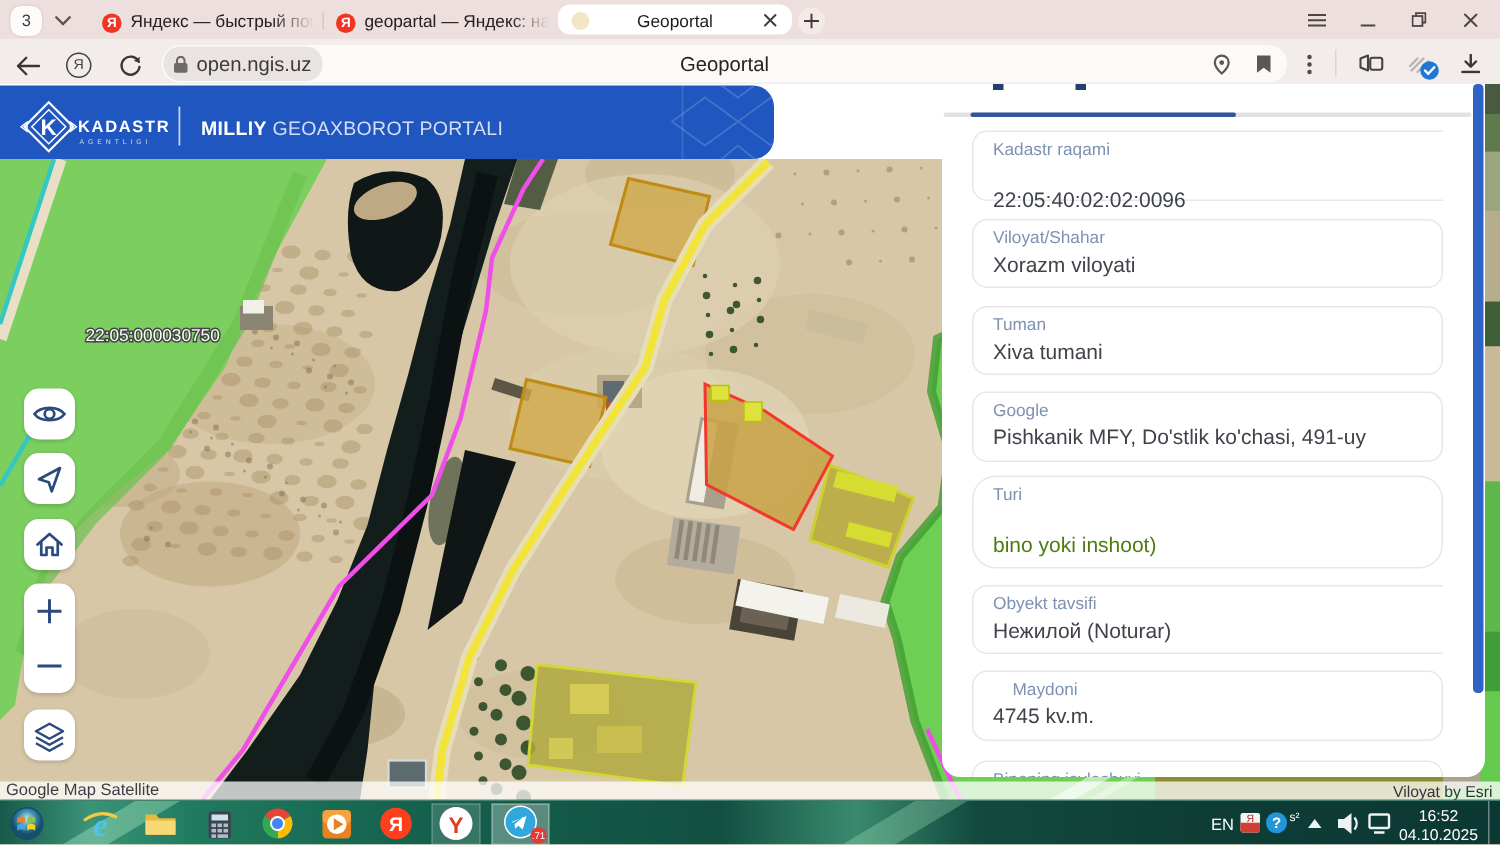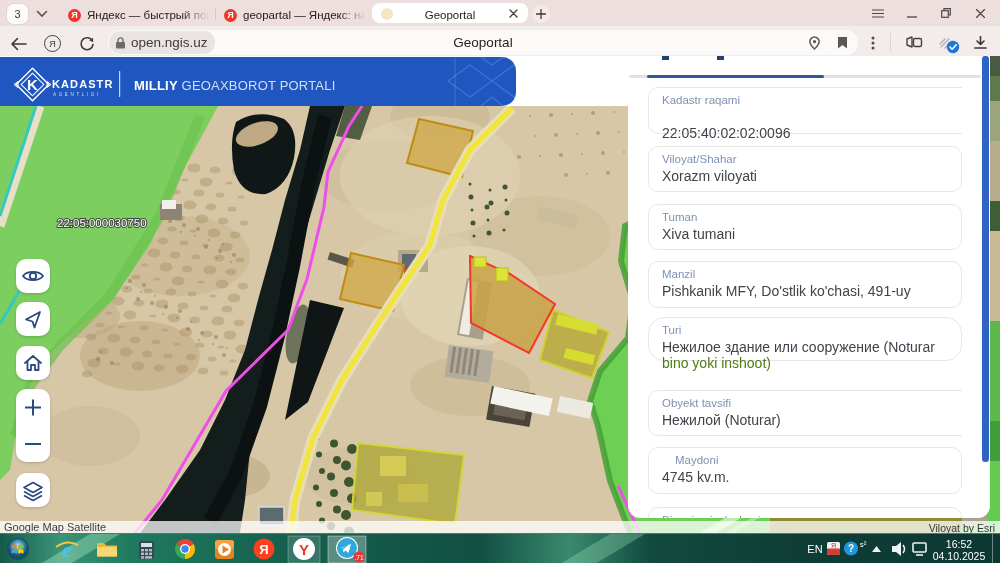"Manzil" div { text: Manzil -> Google }
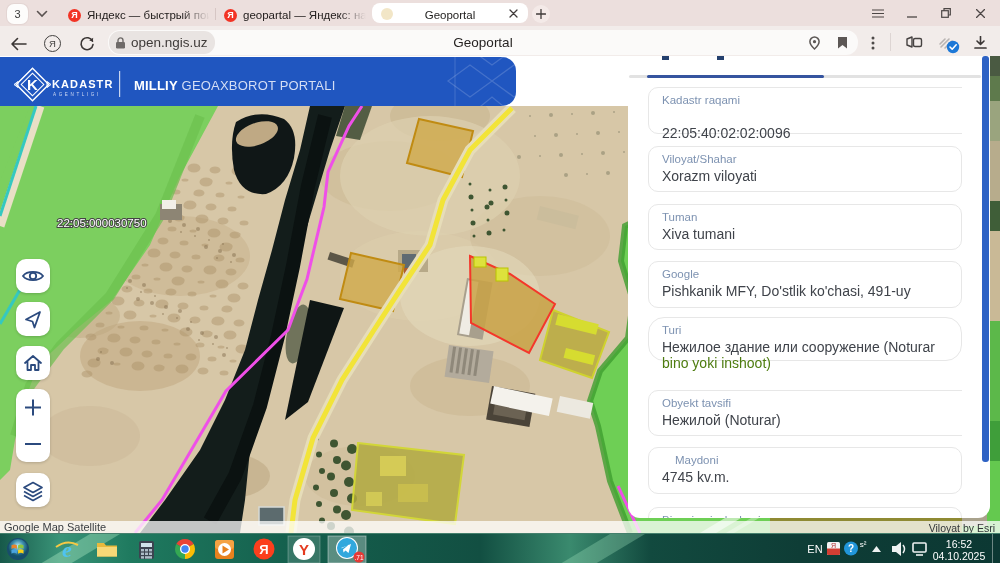"Turi" div.abs { height: 44px -> 62px }
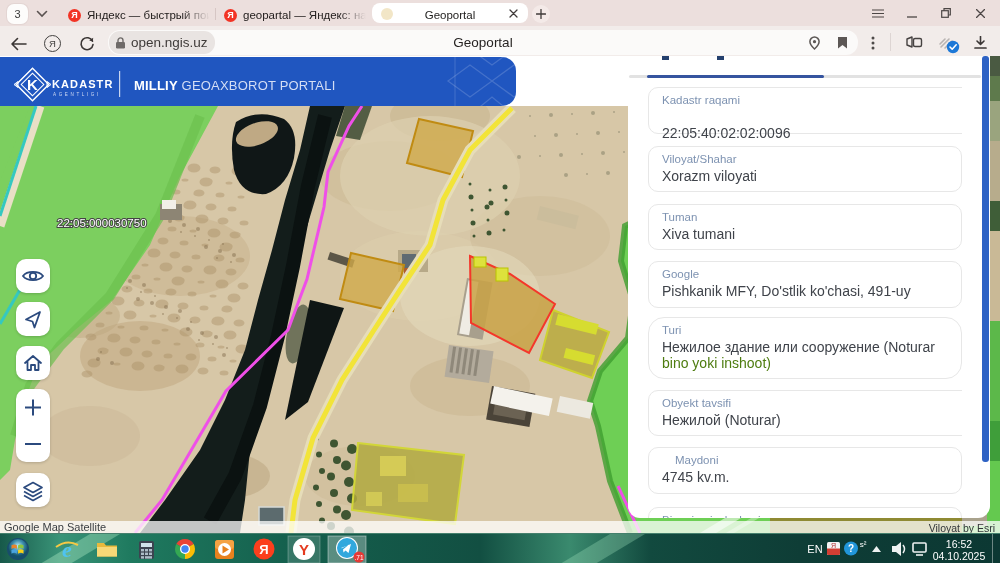"Нежилое здание или сооружение (Noturar" div { html: <div>Нежилое здание или сооружение (Noturar</div> -> none }
